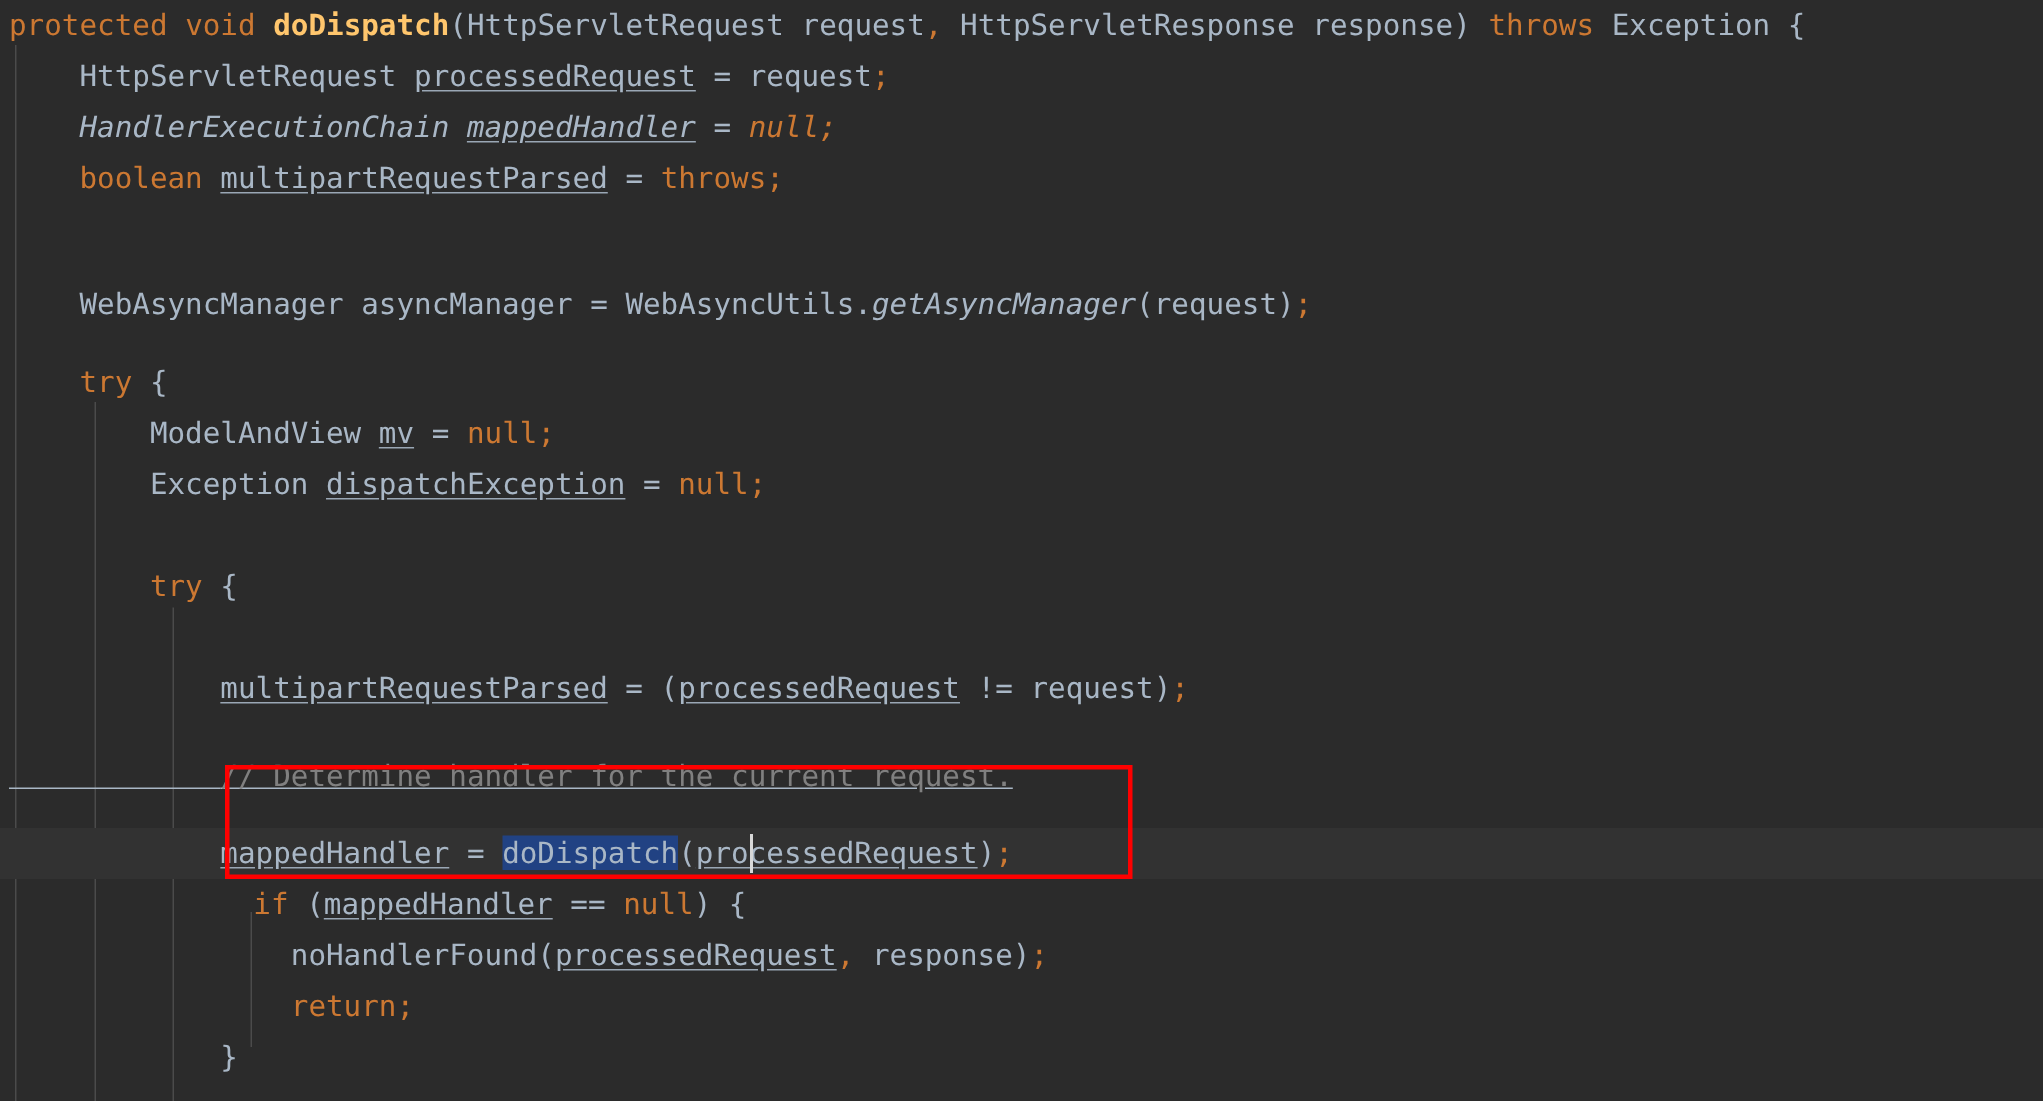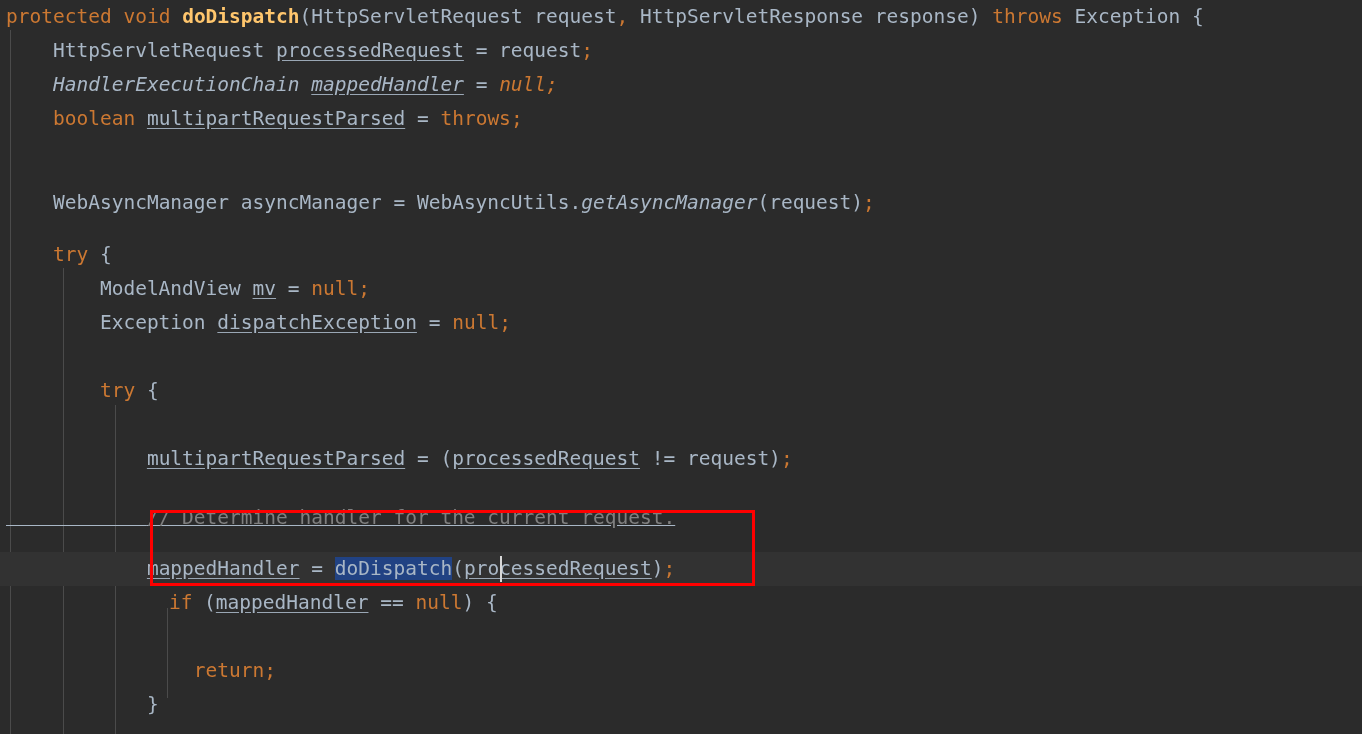"noHandlerFound(processedRequest," div.line { html: none -> <div><span> </span><span>noHandlerFound(</span><span>processedRequest</span><span>,</span><span> response)</span><span>;</span></div> }
